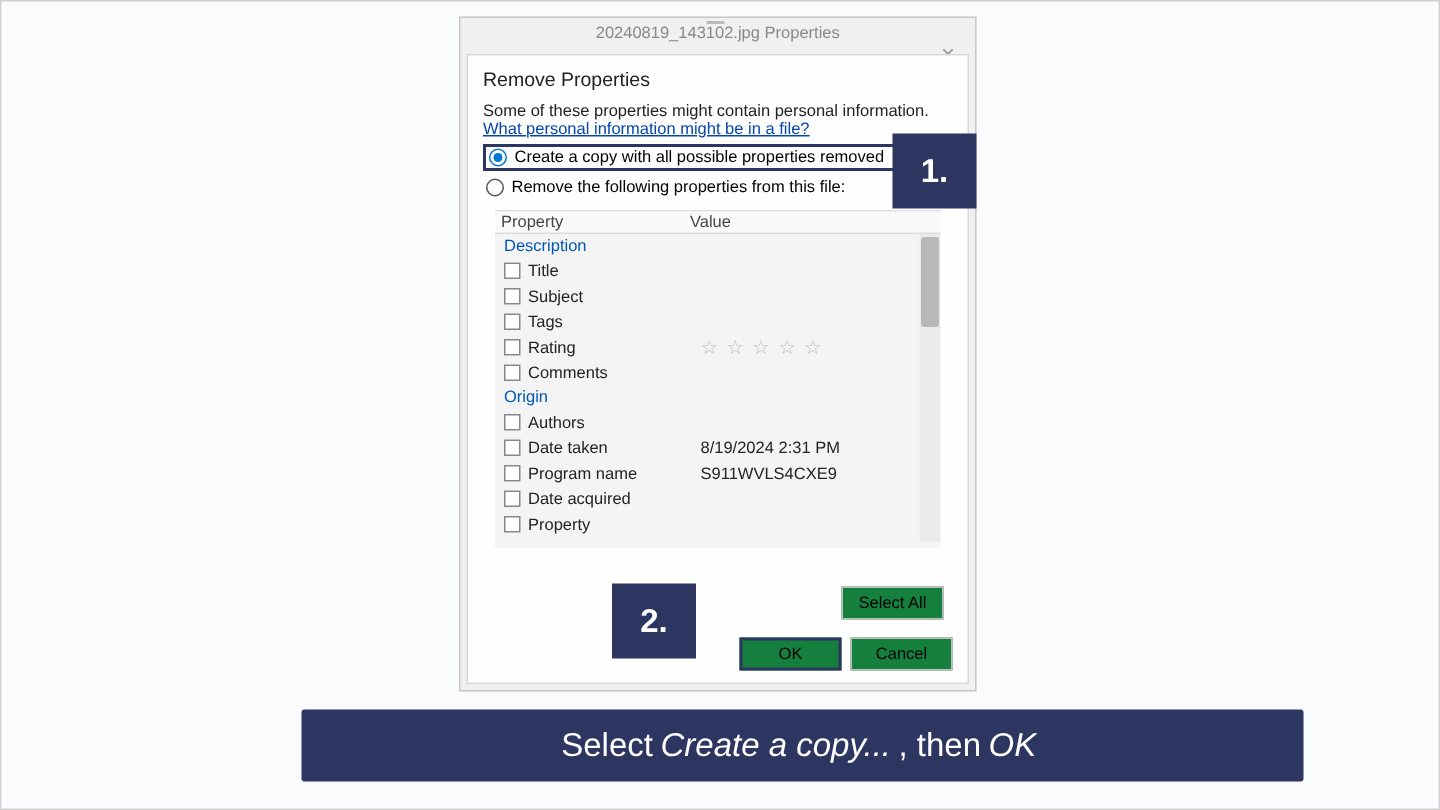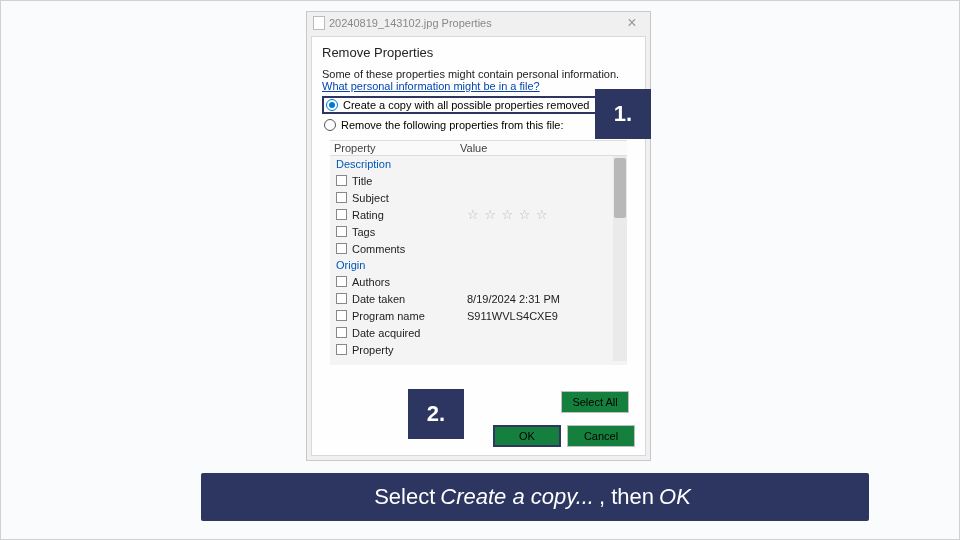"20240819_143102.jpg Properties" .titlebar { flex-direction: none -> column }
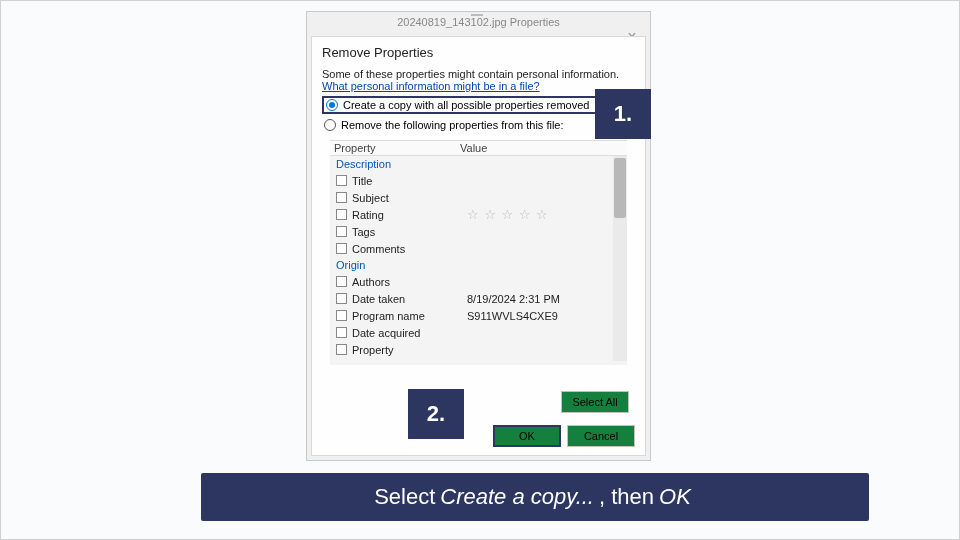"Rating" div.prop-row { order: before "Tags" -> after "Tags" }
